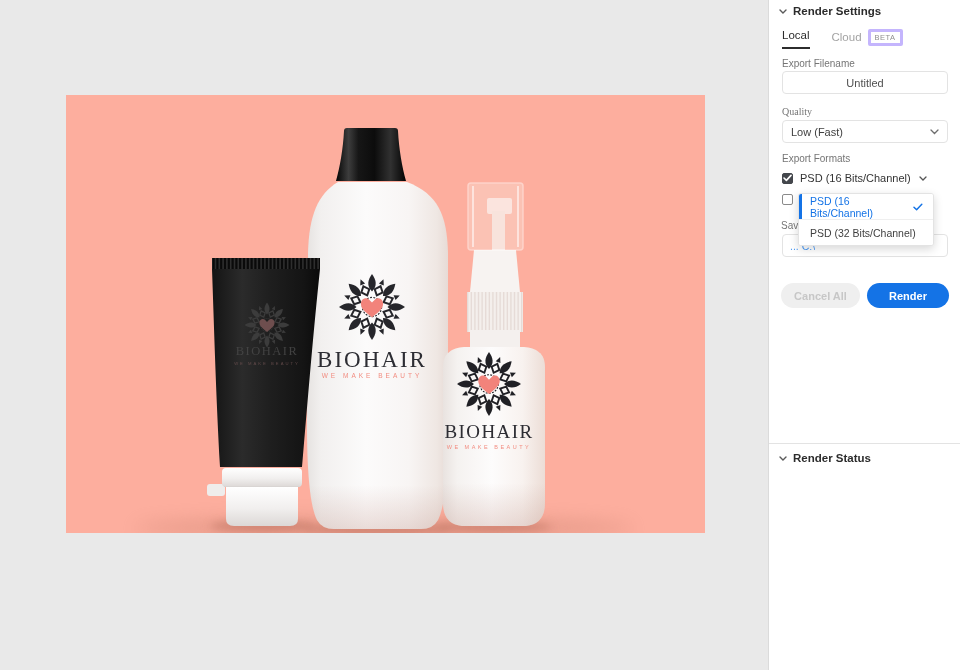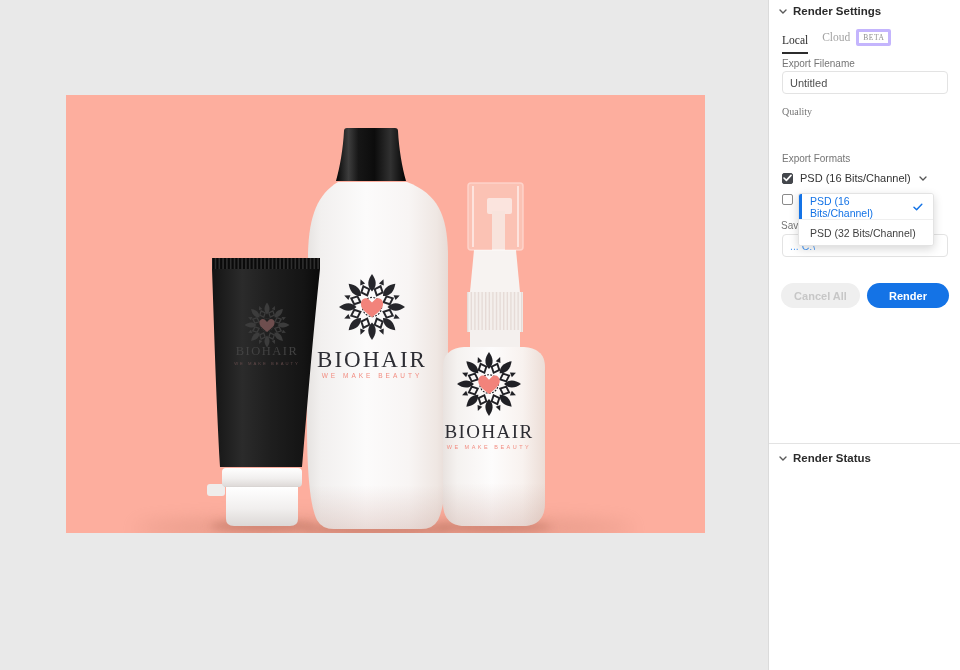"Local" .tabs { align-items: flex-end -> flex-start; font-family: Liberation Serif, serif -> none; gap: 14px -> 22px }
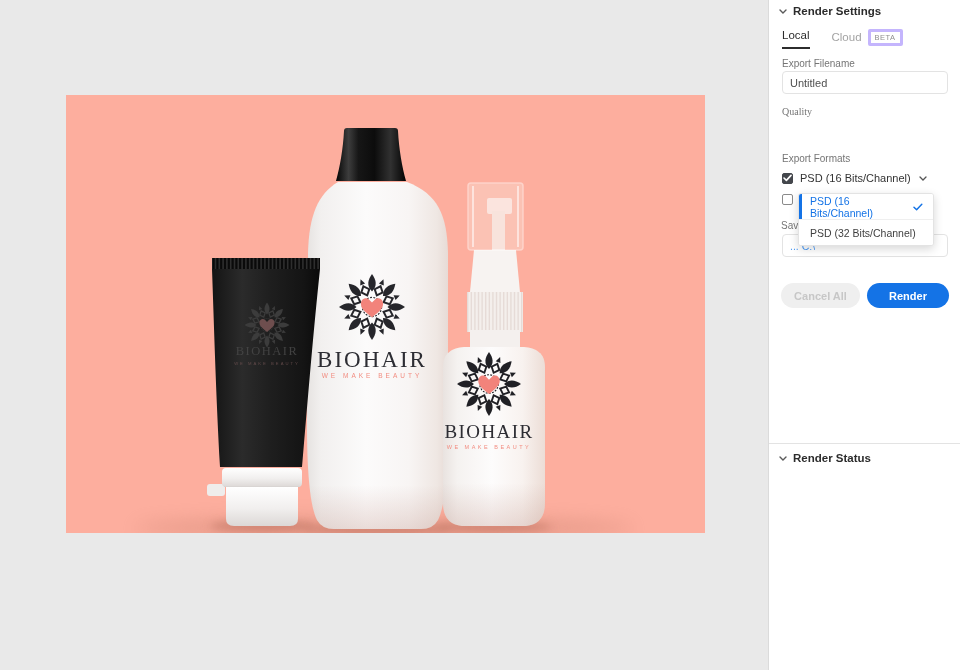"Untitled" input.text-input { text-align: none -> center }
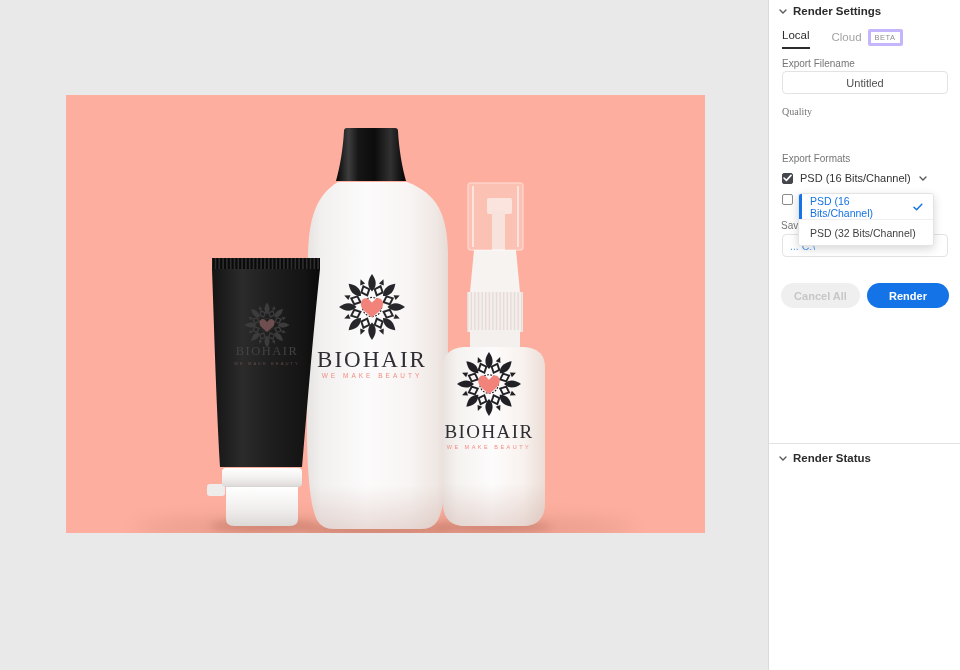"Low (Fast)" div.select { html: none -> <div> <span>Low (Fast)</span> <svg> <path></path> </svg> </div> }
